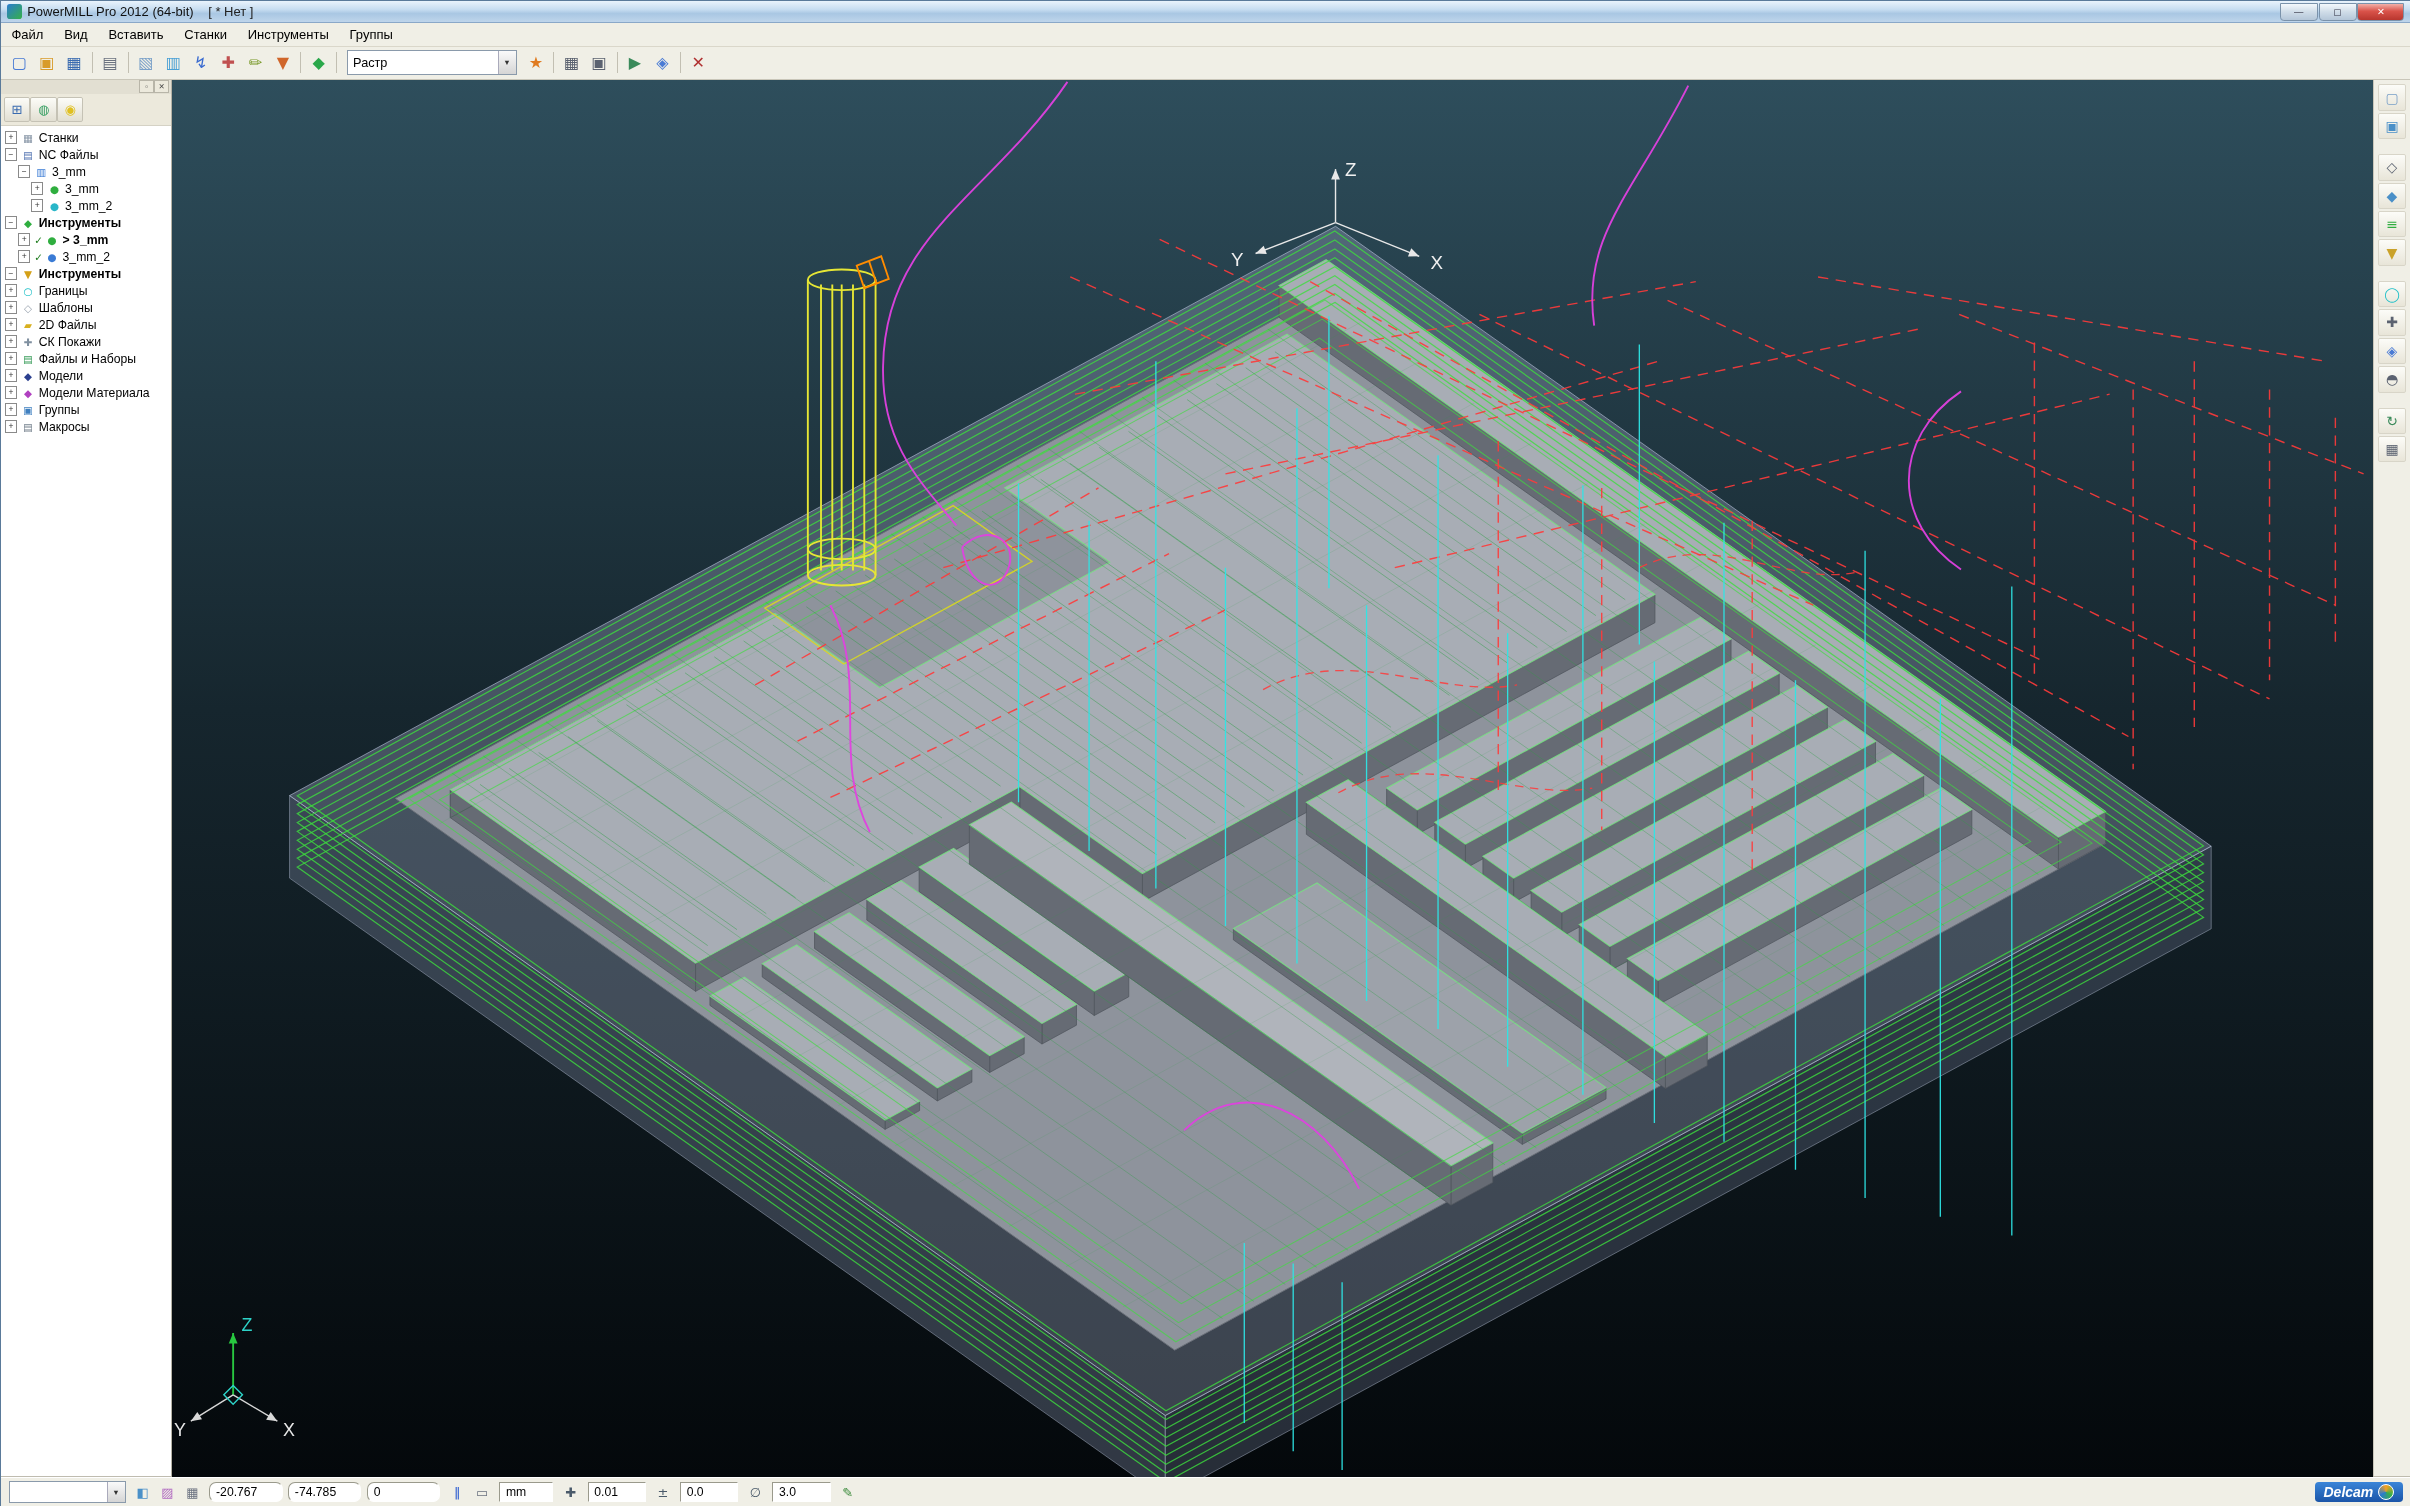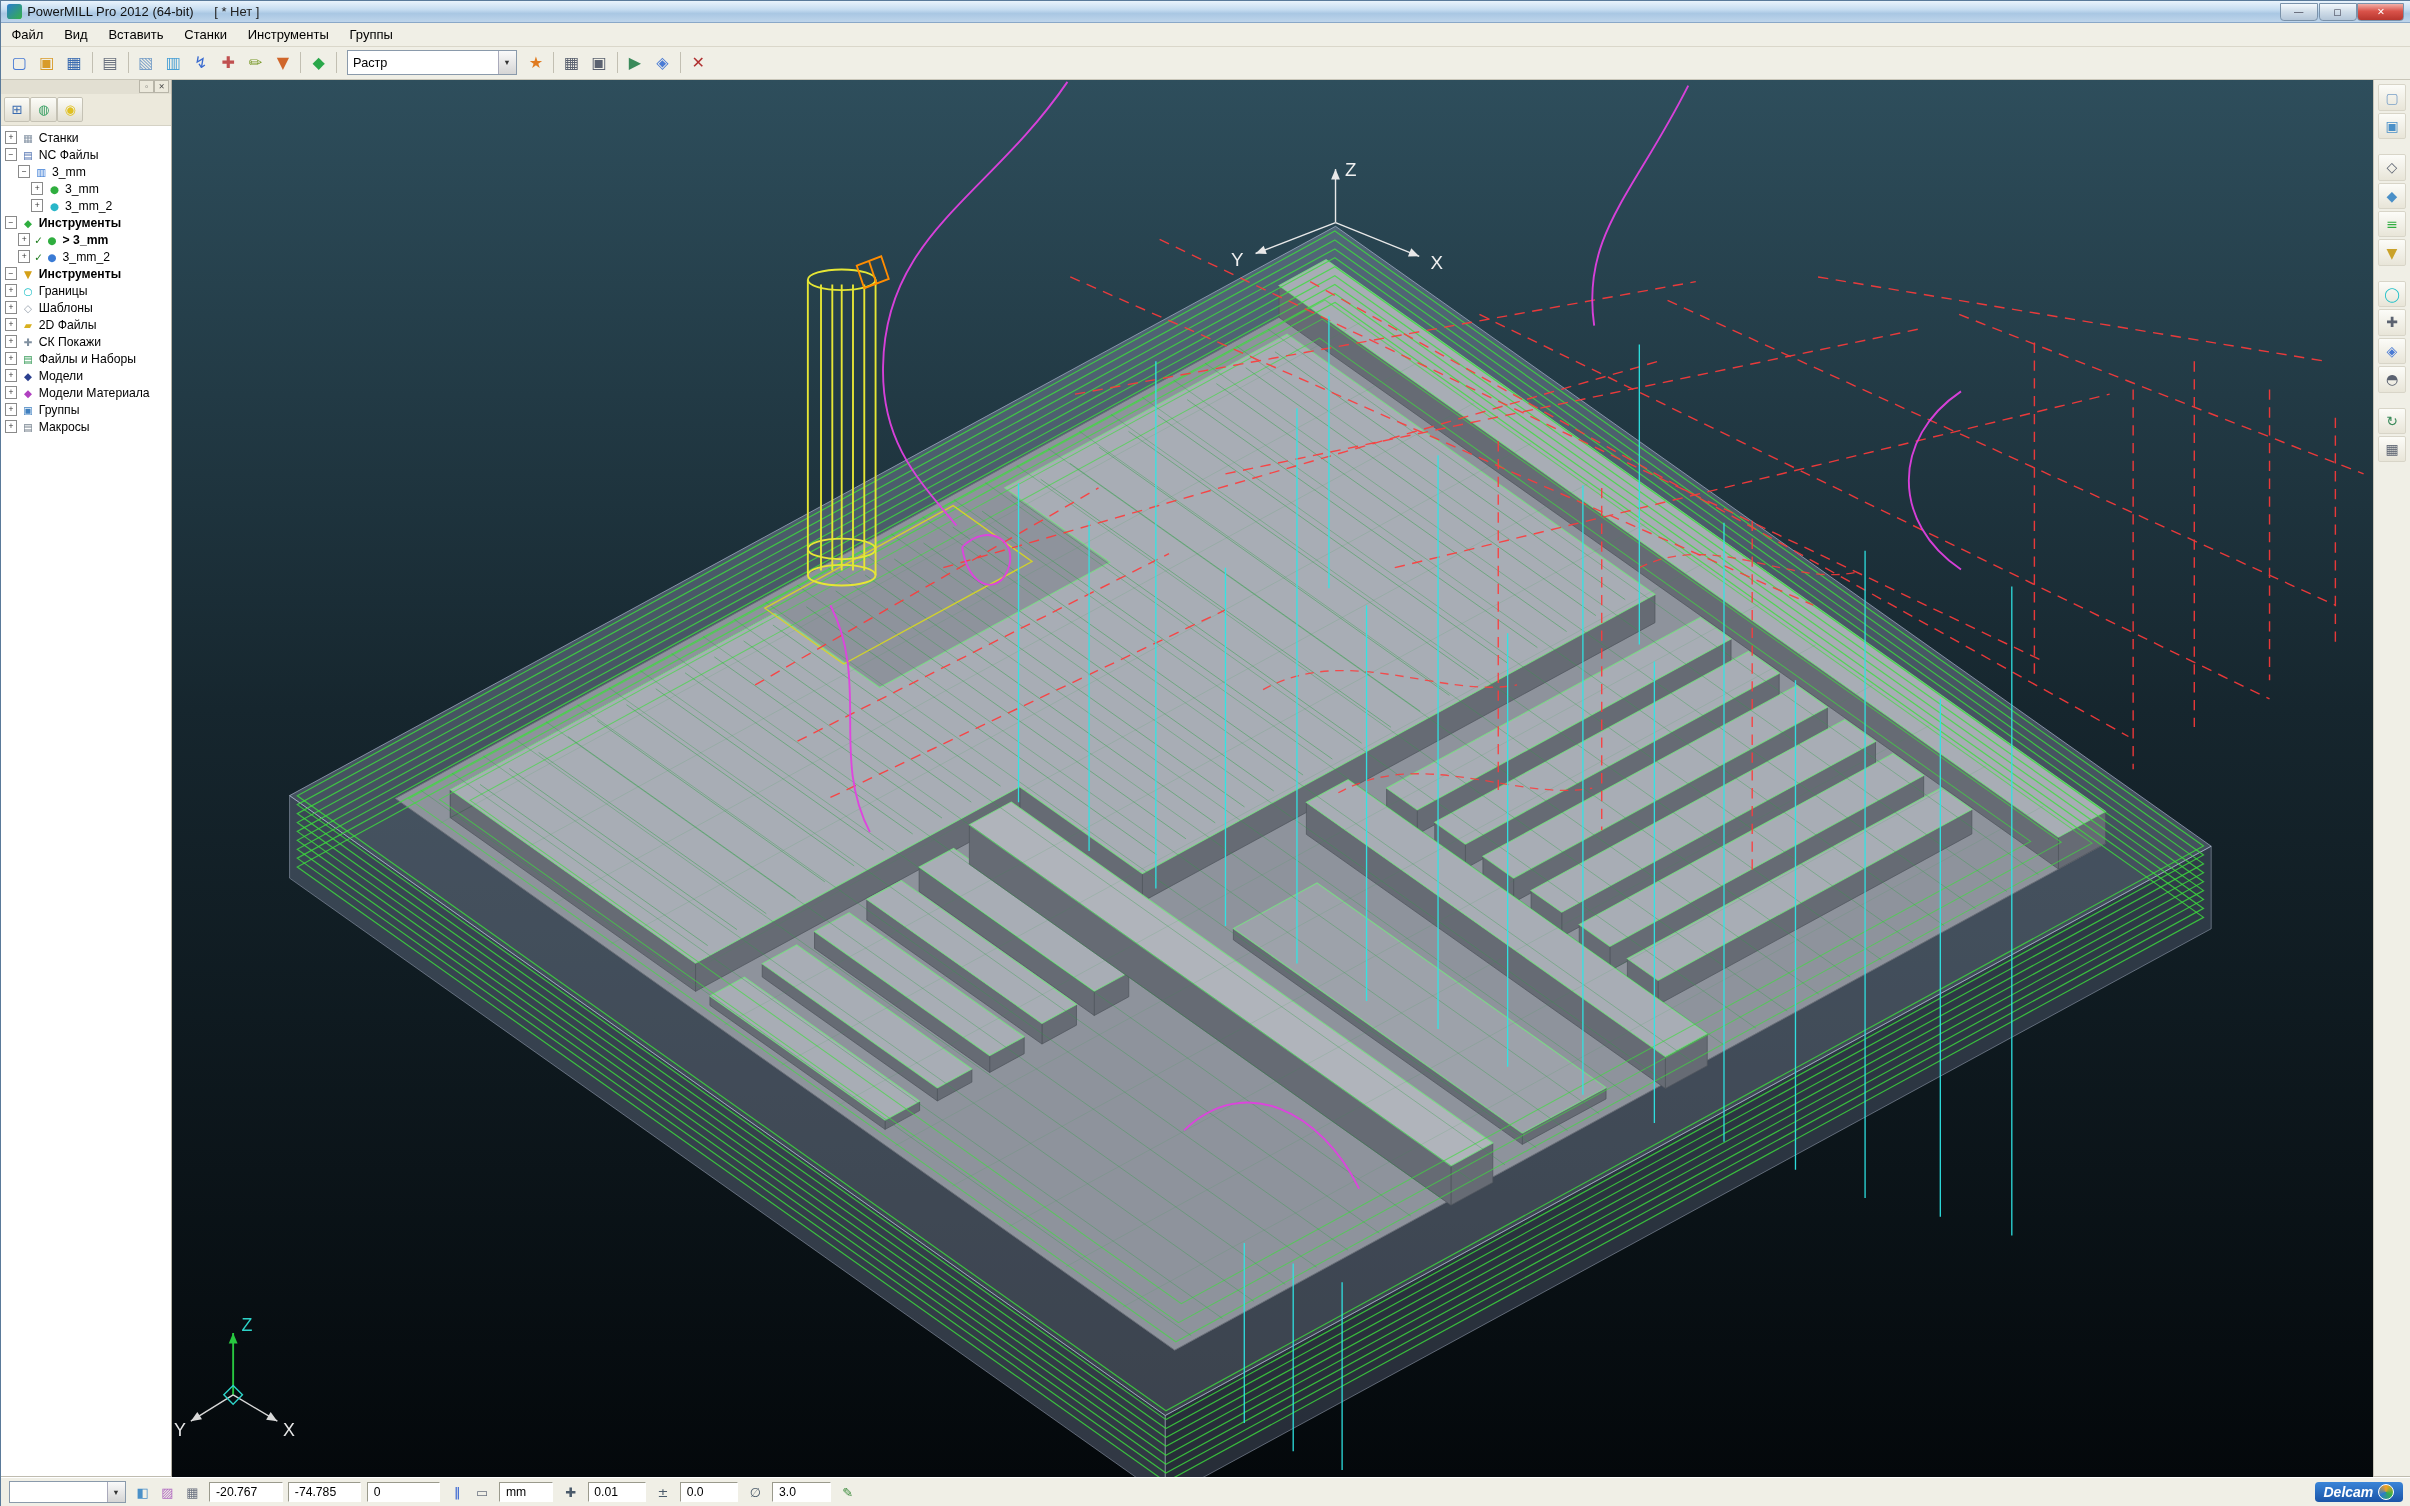"[ * Нет ]" .title-state { margin-left: 15px -> 9px }
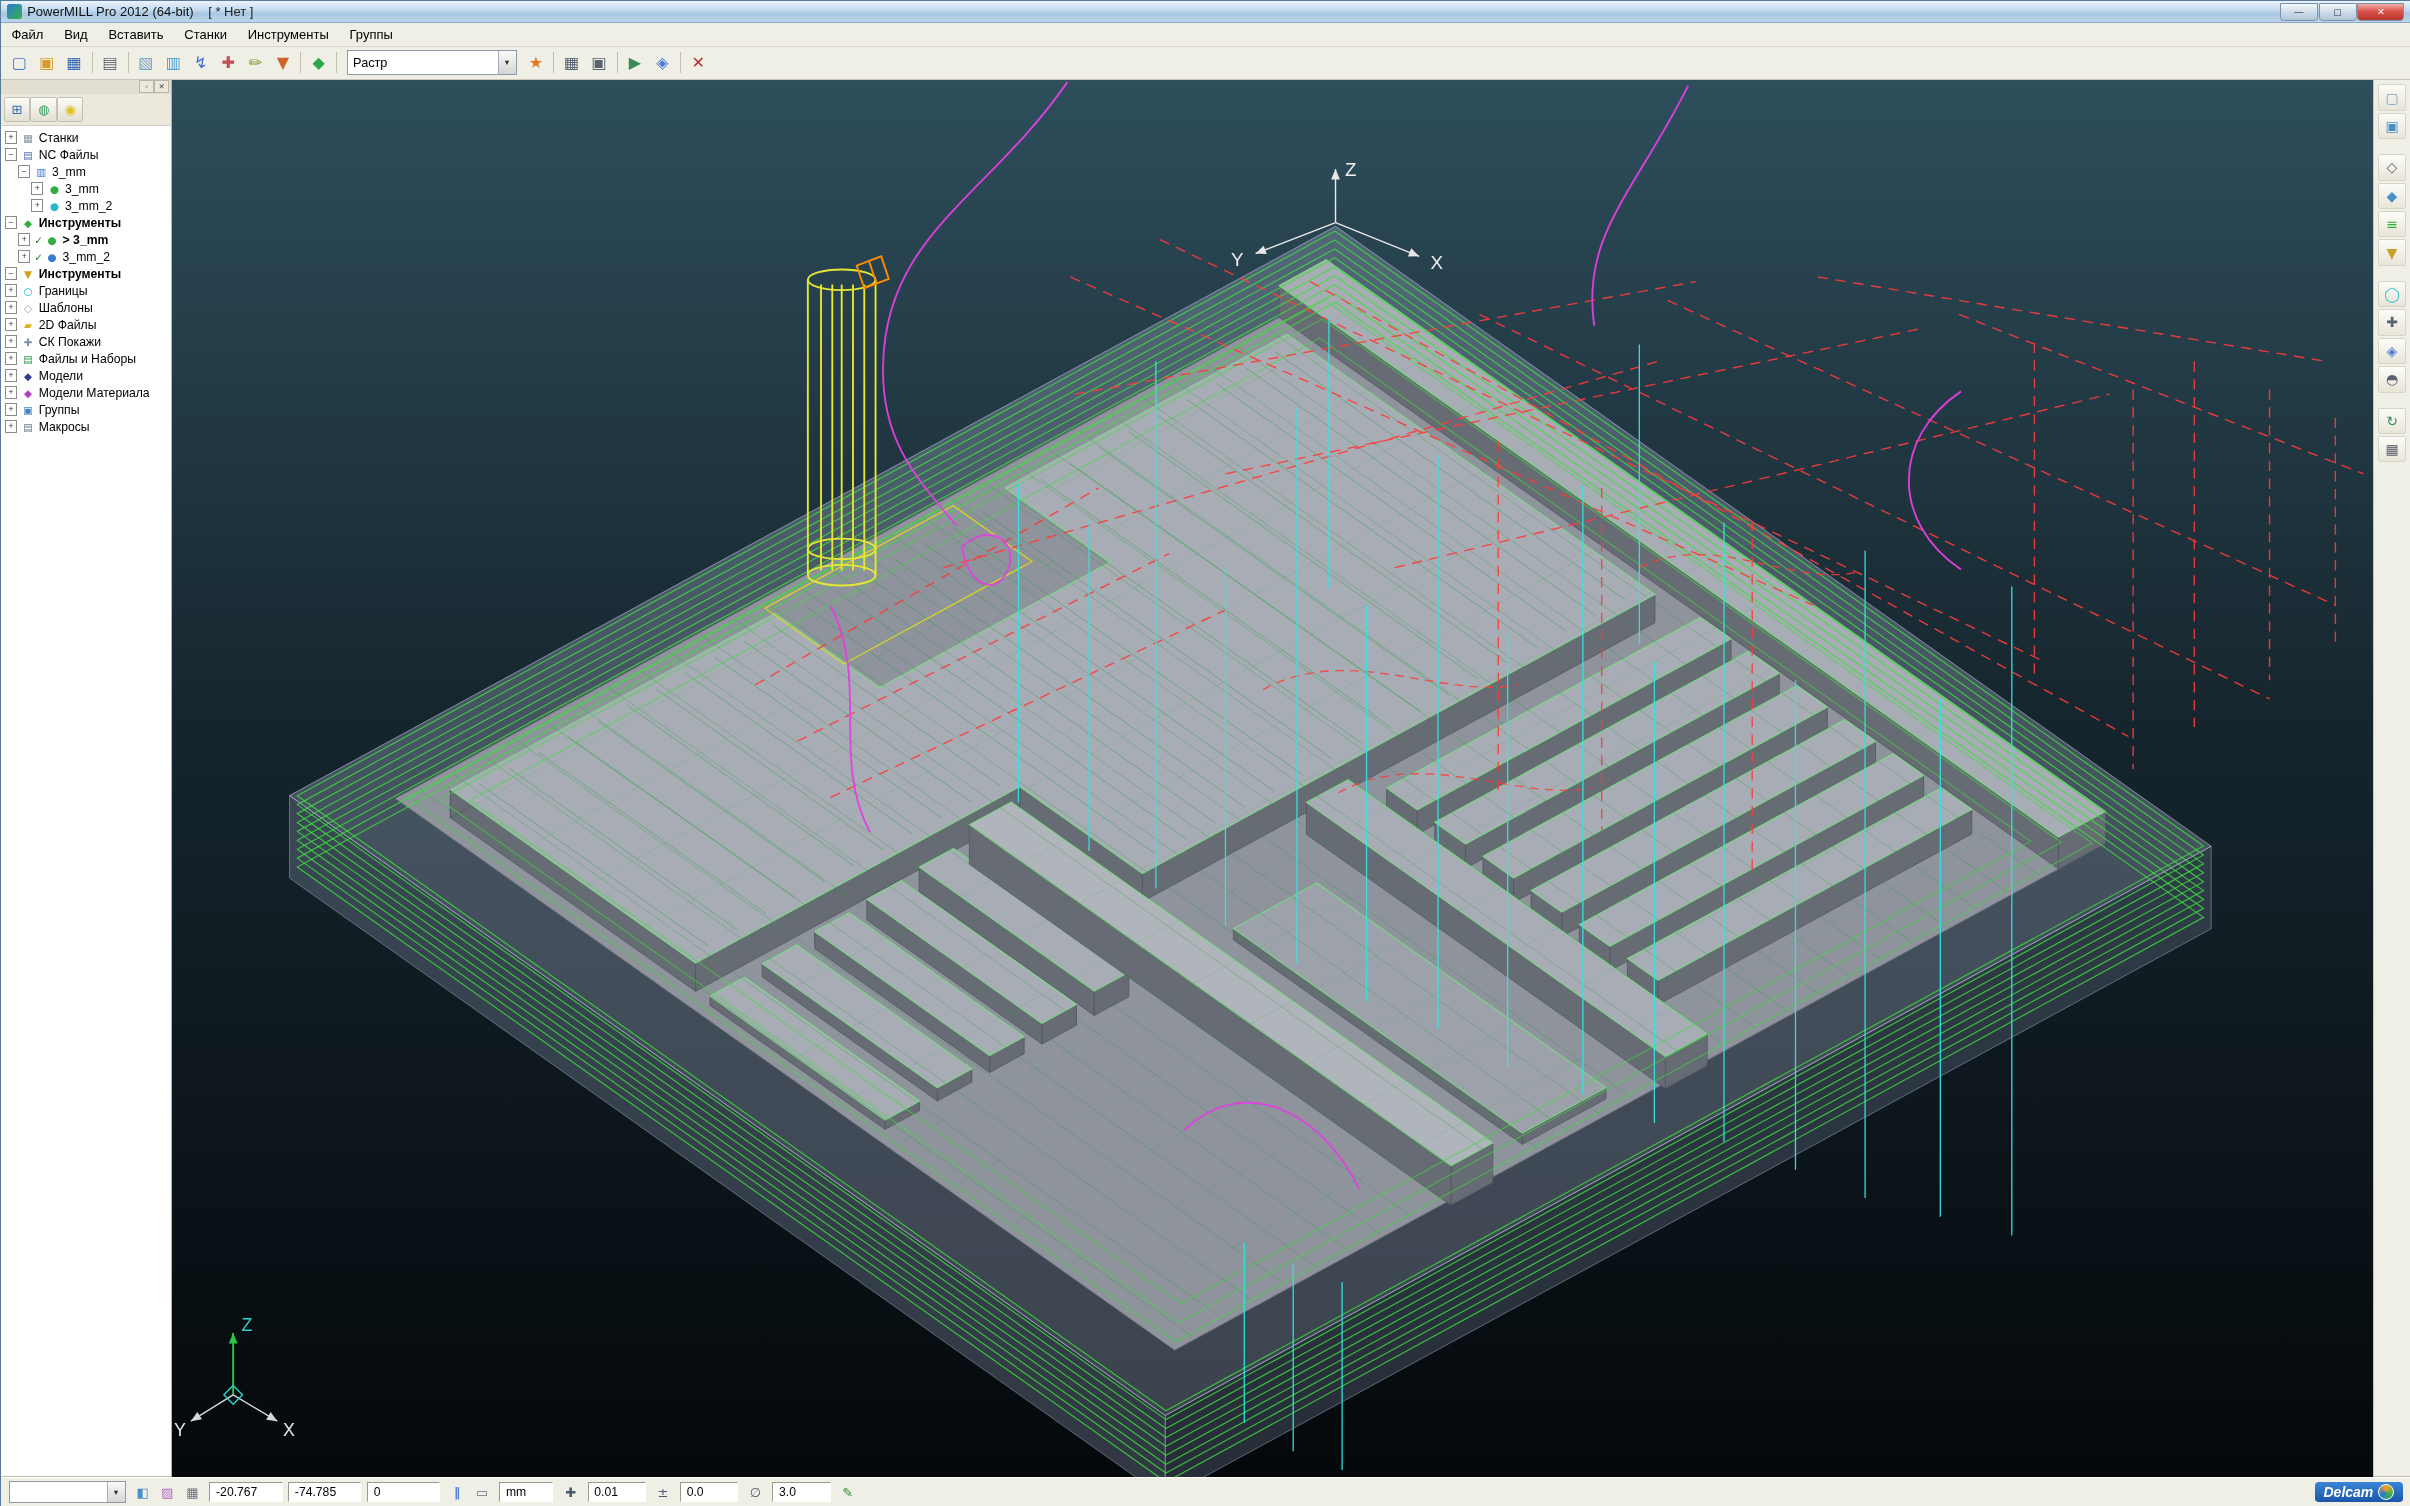"-20.767" .coord { border-radius: none -> 7px }
